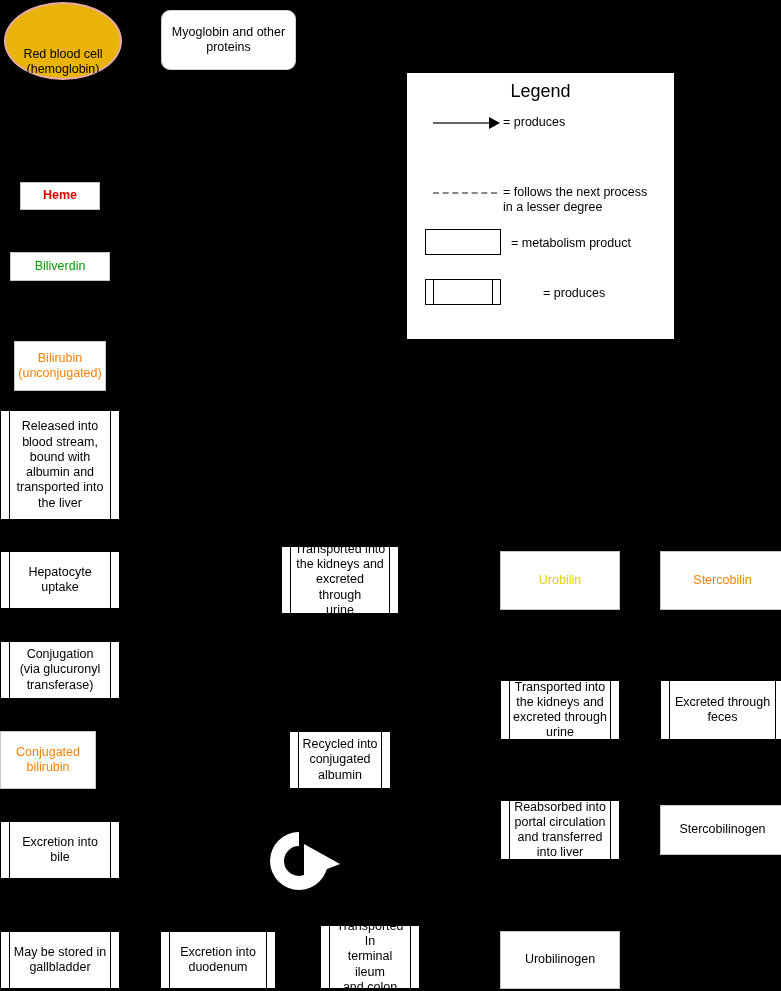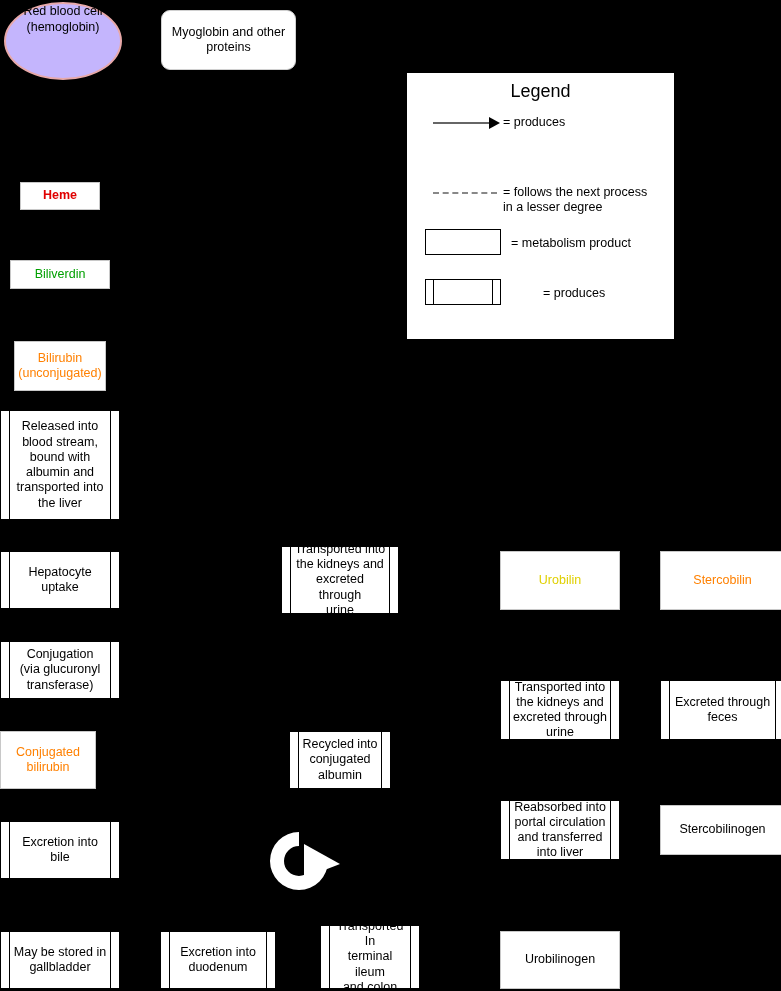"Red blood cell" .ellipse { align-items: flex-start -> flex-end; background: #c4b5fd -> #eab308 }
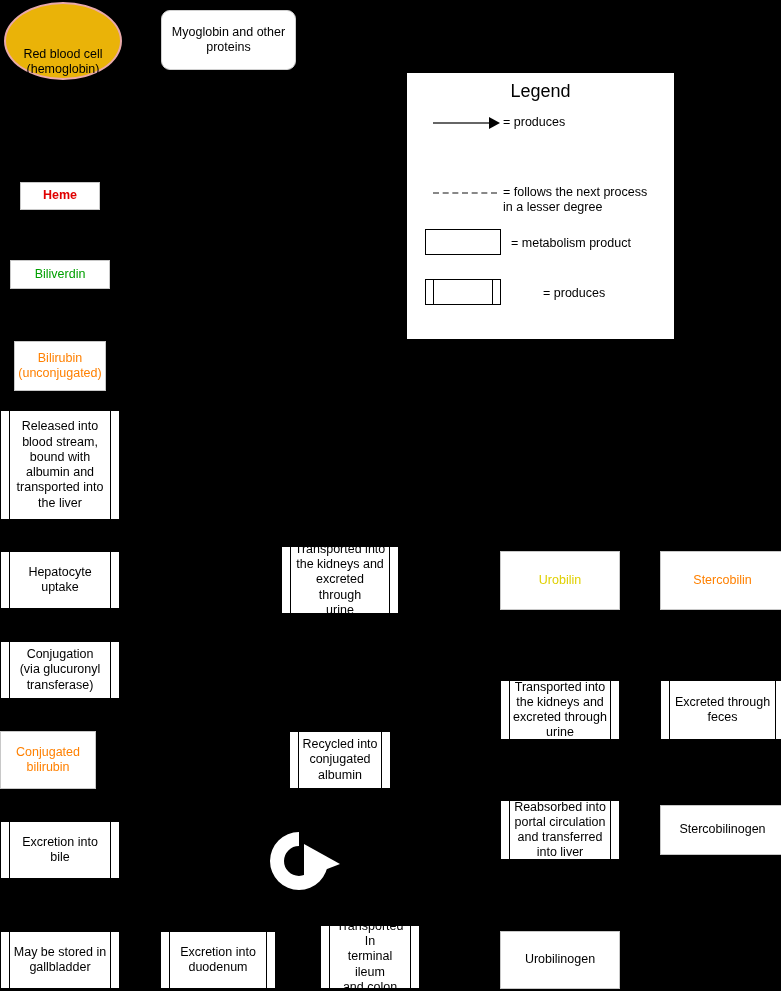"Biliverdin" div.node { top: 260px -> 252px }
